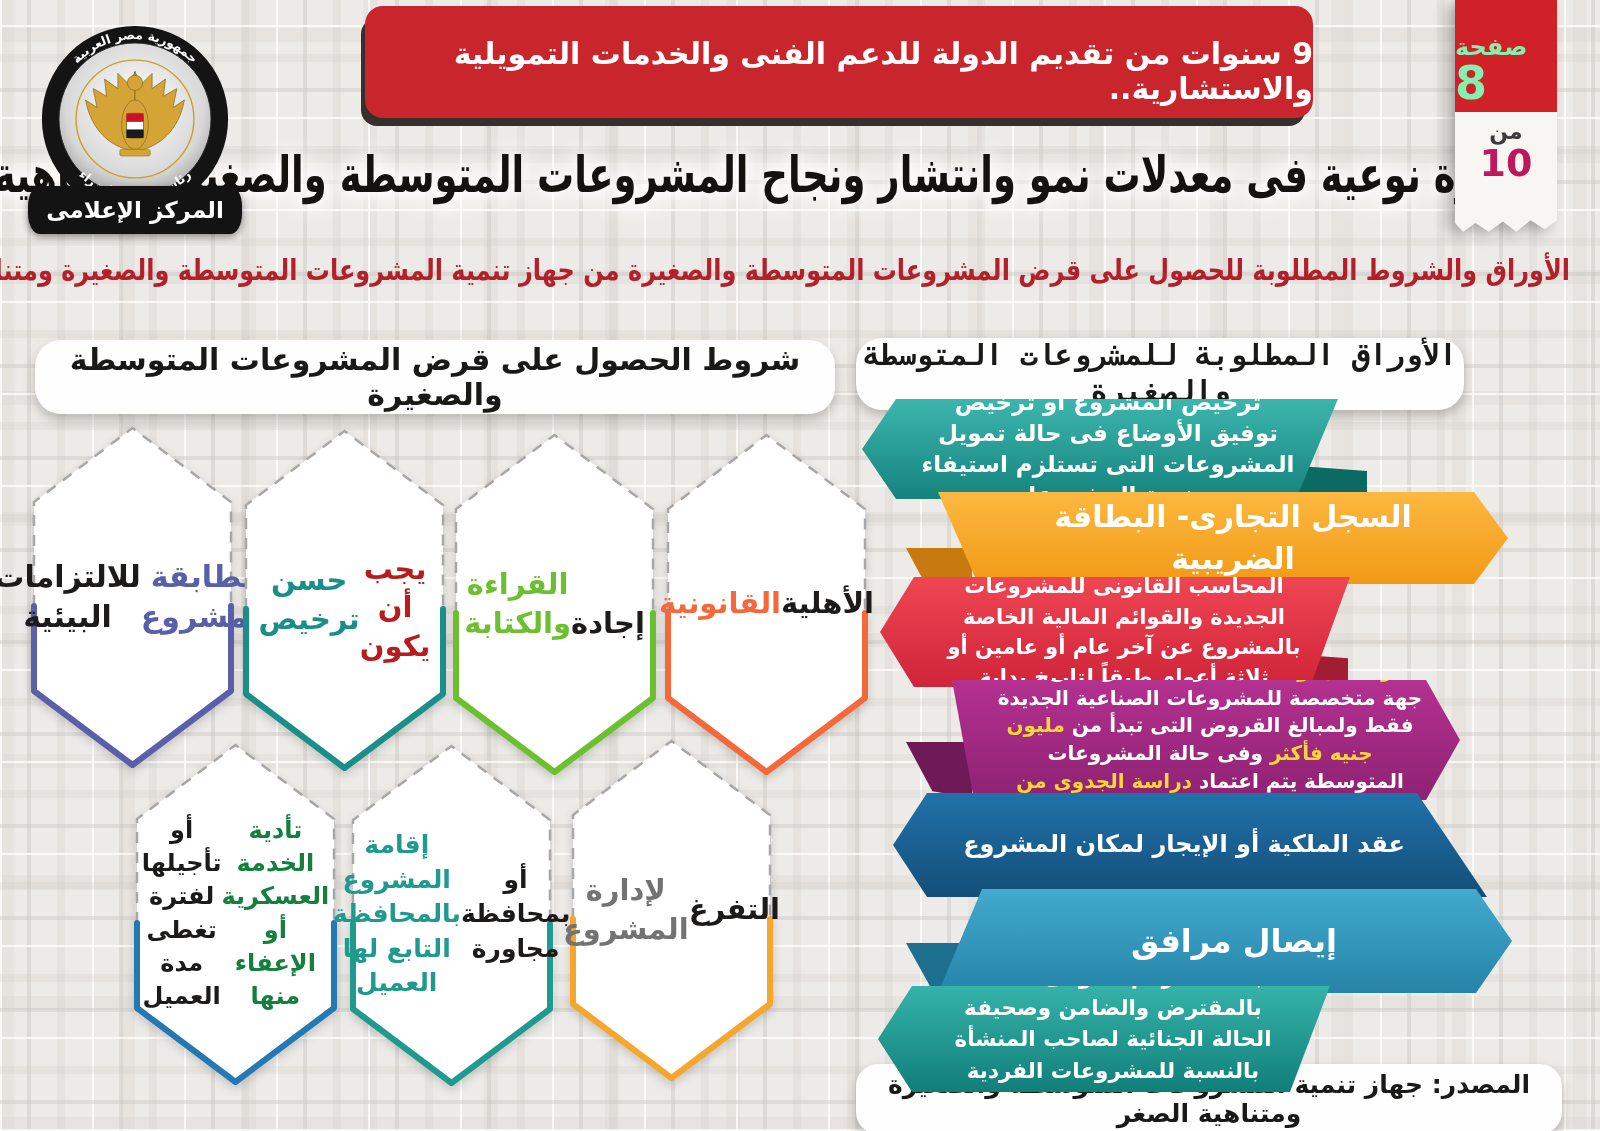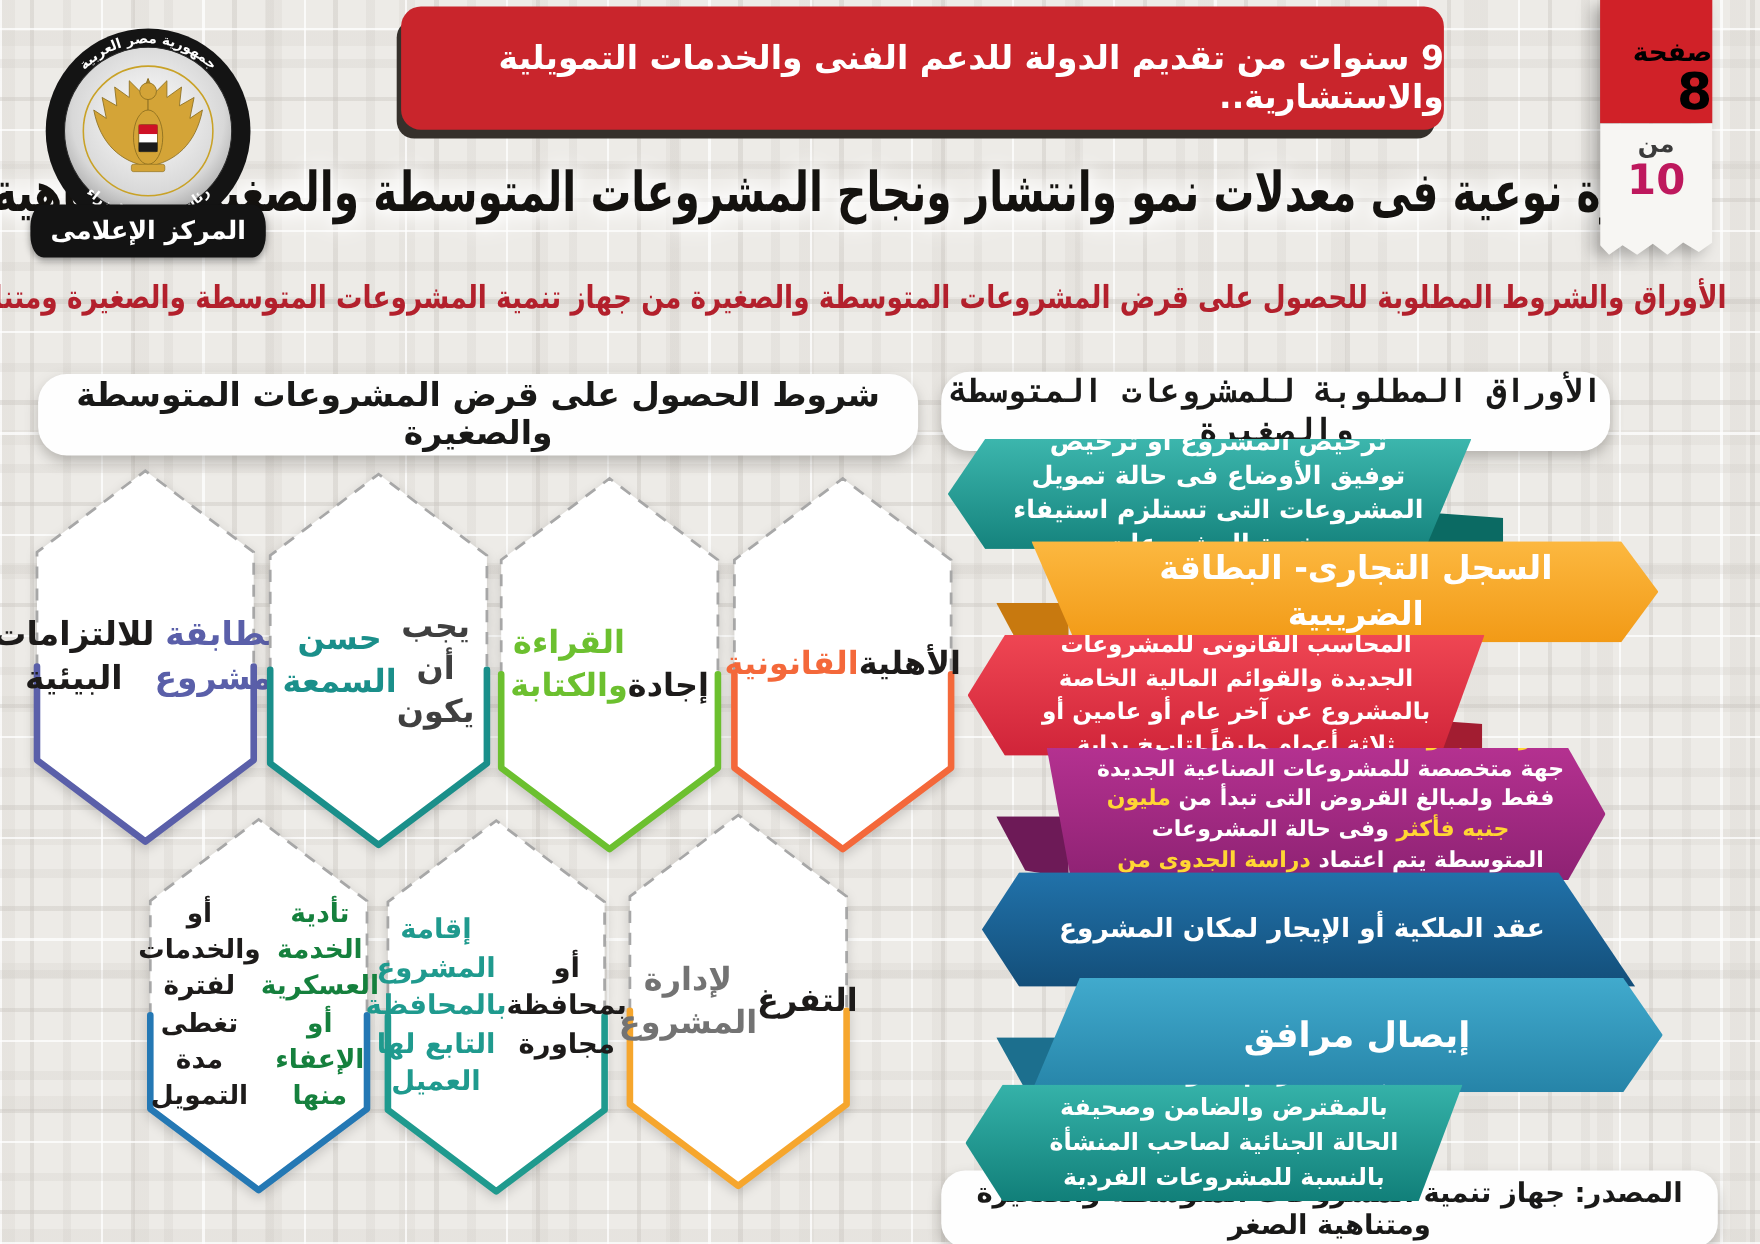"صفحة" .pager-red { align-items: flex-start -> flex-end; color: #000000 -> #86efac }
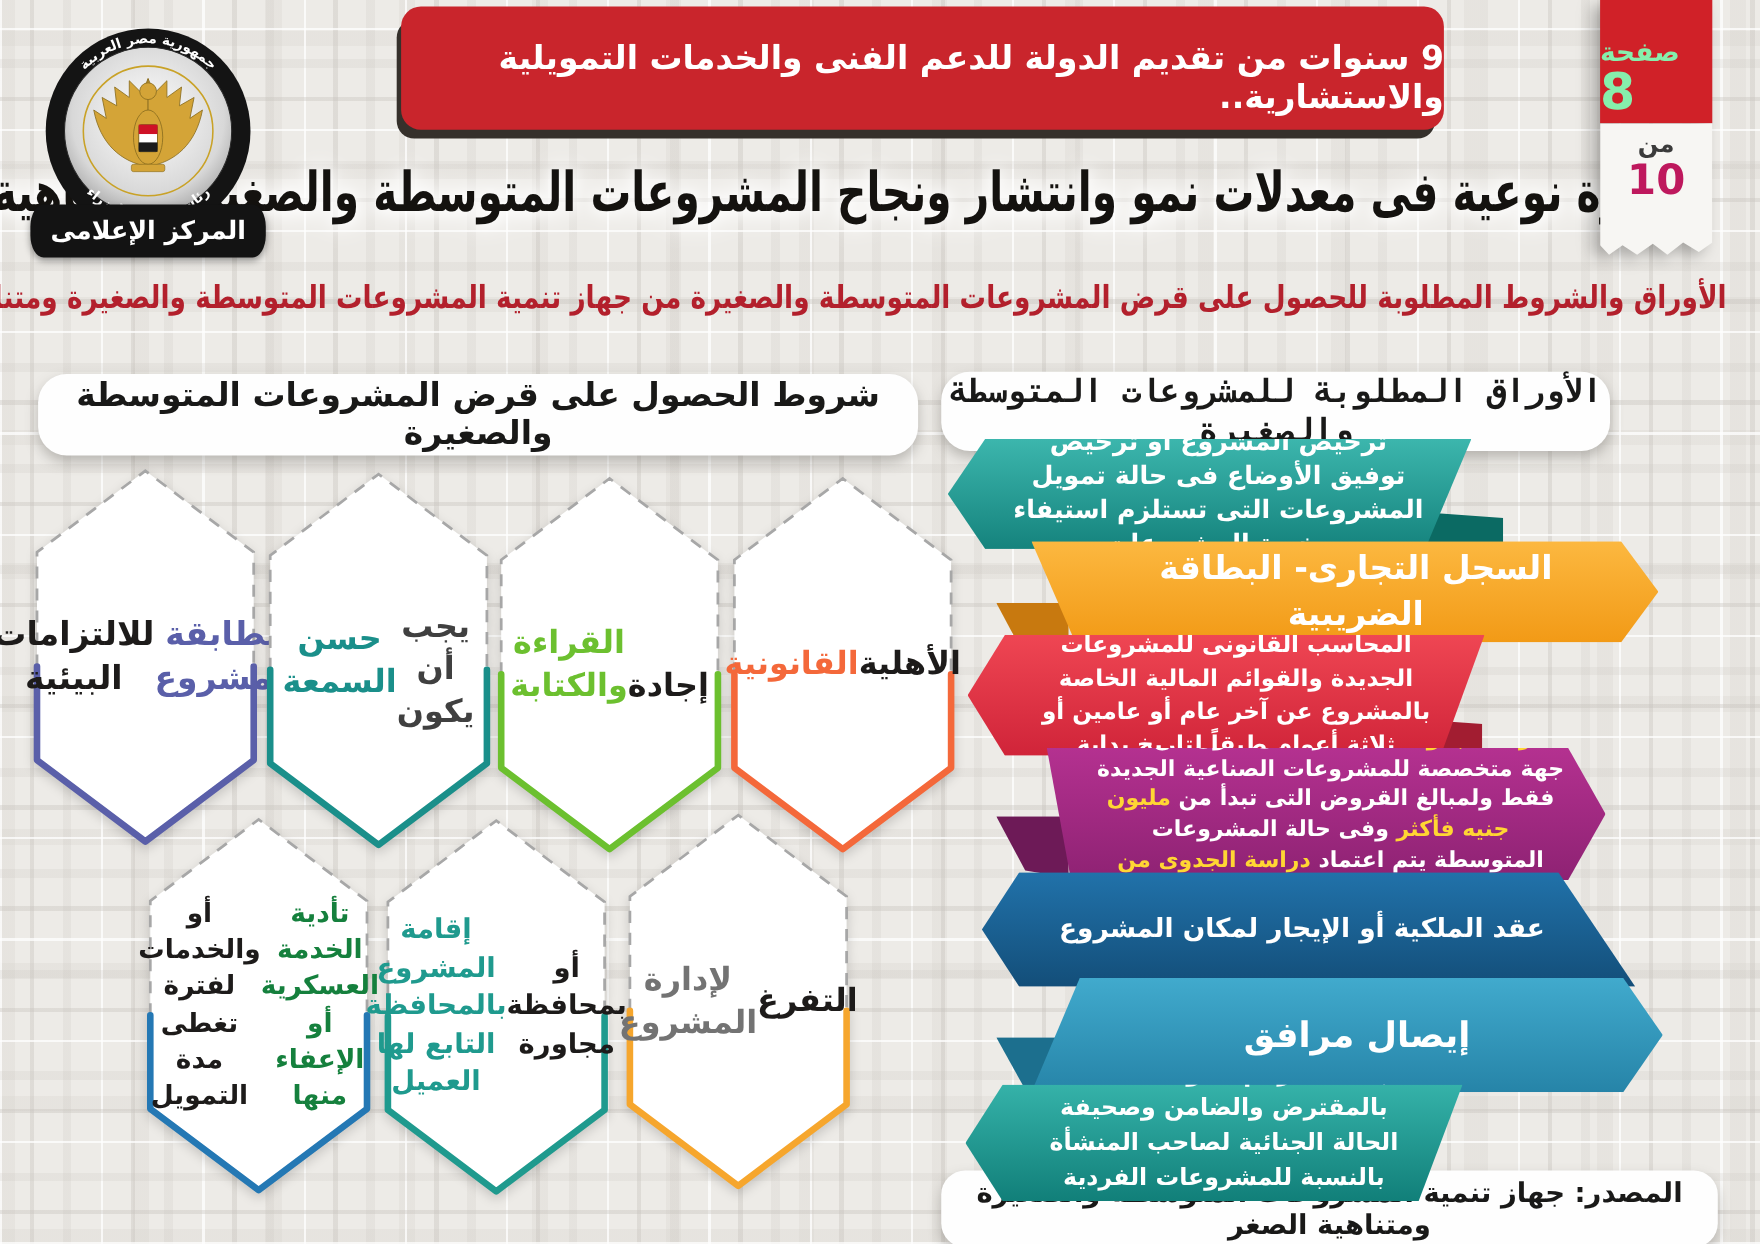"حسن السمعة" span { text: السمعة -> ترخيص }
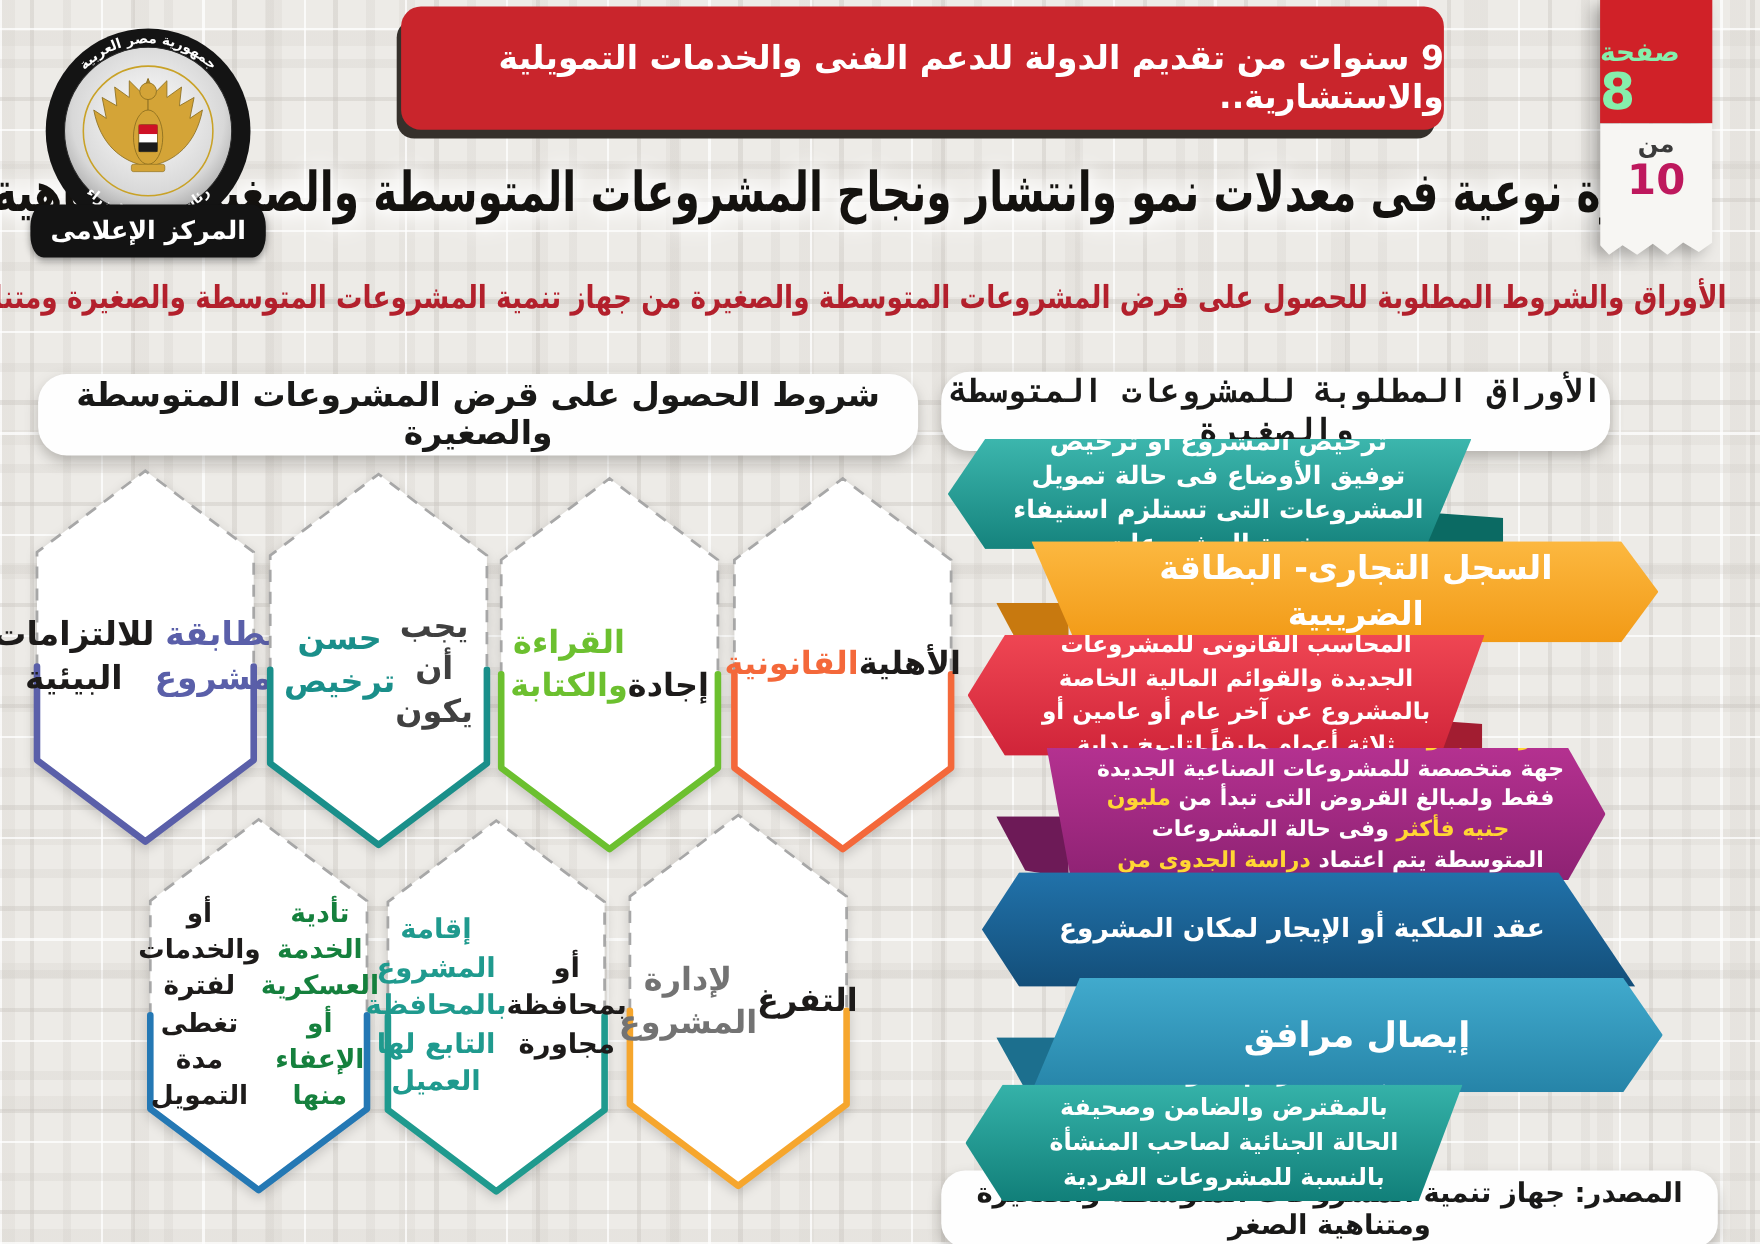"يجب أن يكون" span { color: #404040 -> #b91c1c }
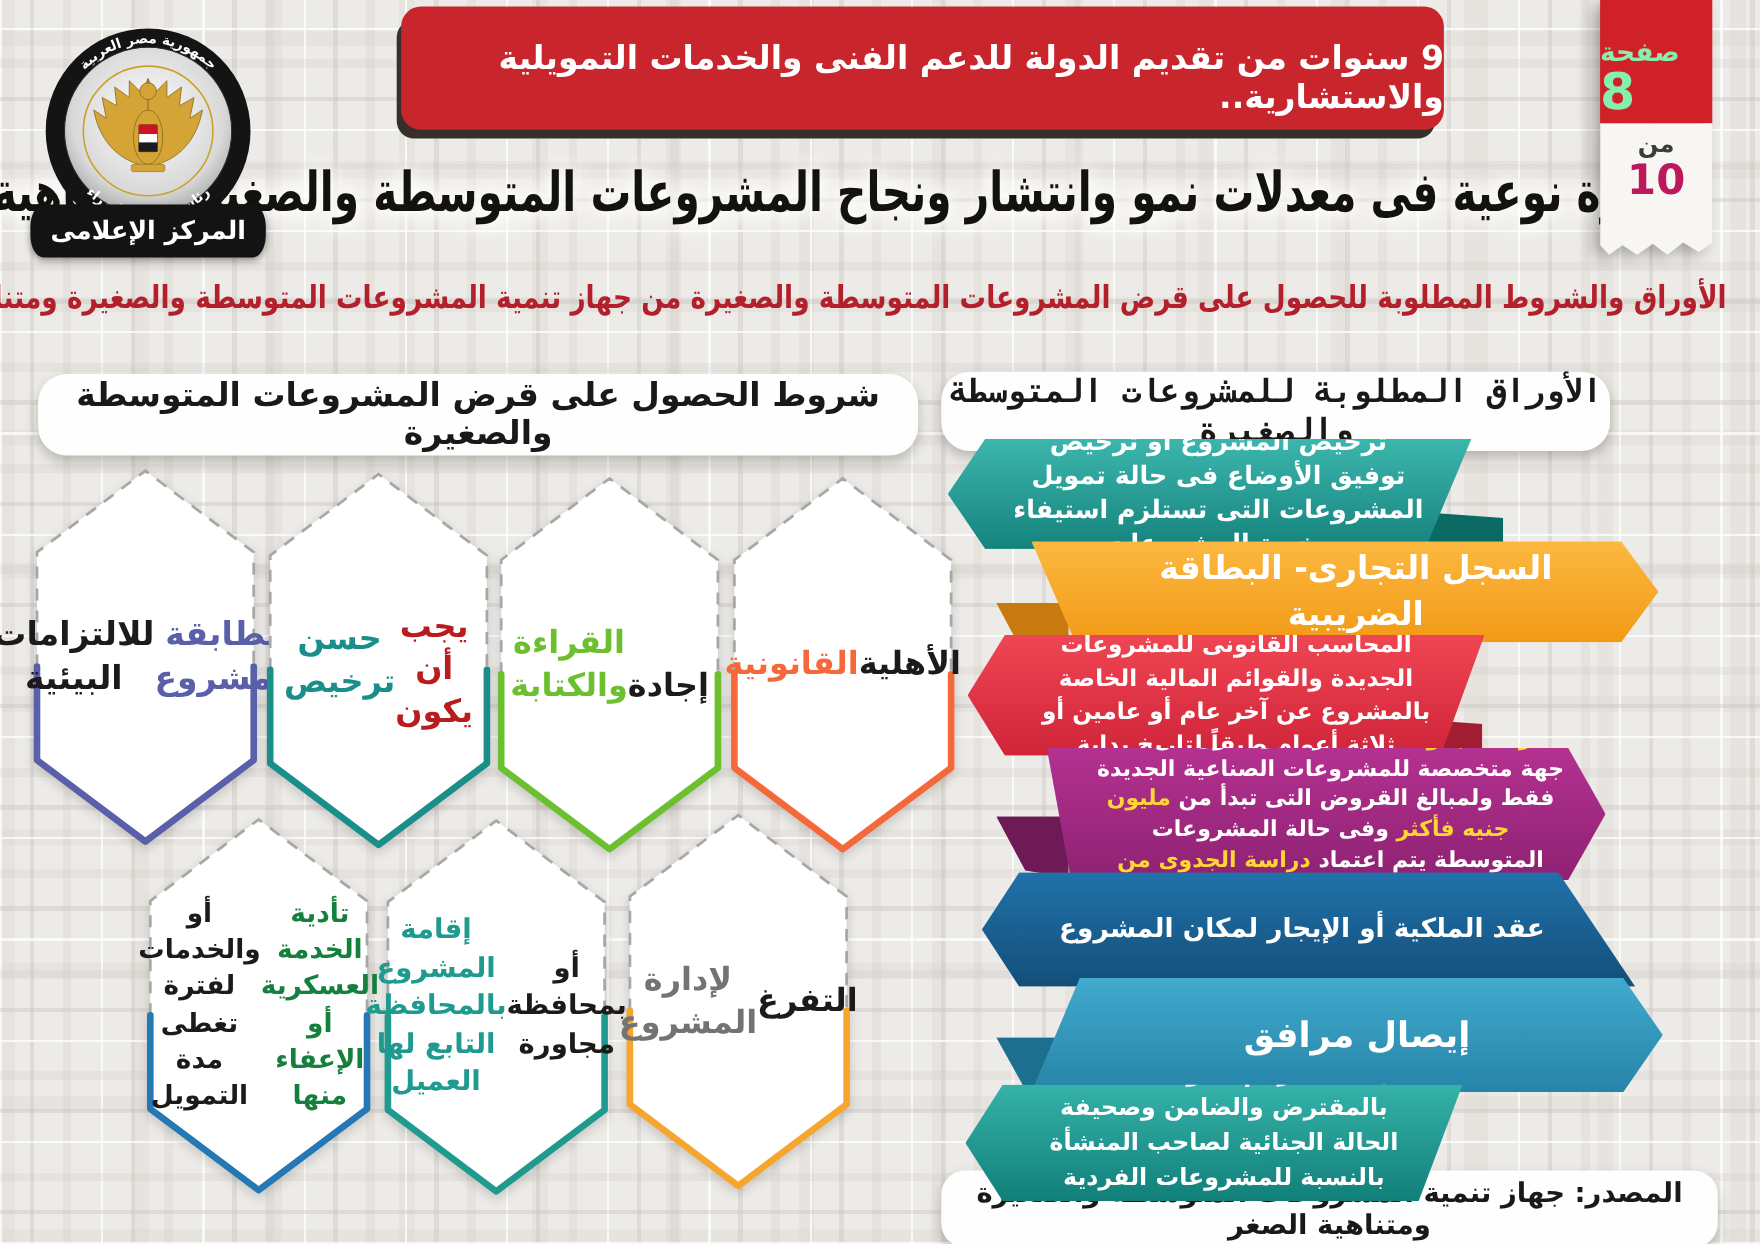"أو والخدمات لفترة تغطى مدة" span { text: والخدمات لفترة تغطى مدة التمويل -> تأجيلها لفترة تغطى مدة العميل }
